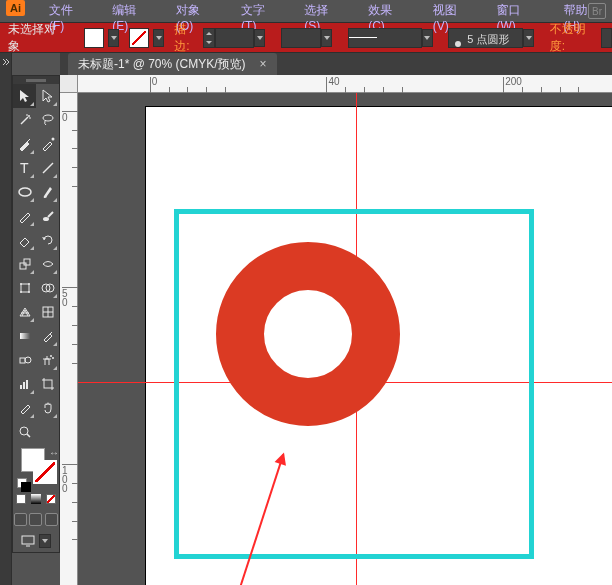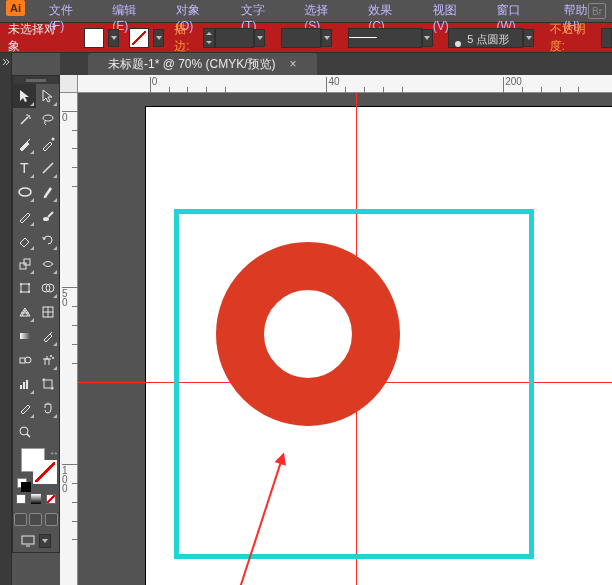"未标题-1* @ 70% (CMYK/预览)" .doctab { margin-left: 28px -> 8px; padding: 0 20px -> 0 10px }
